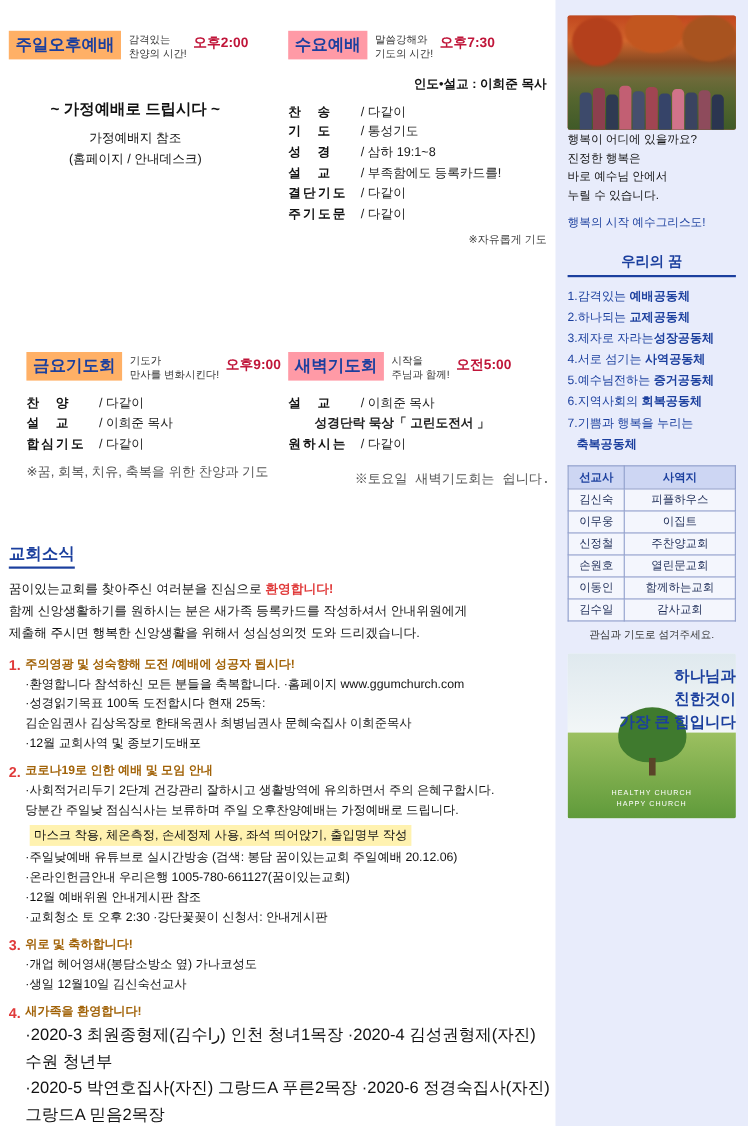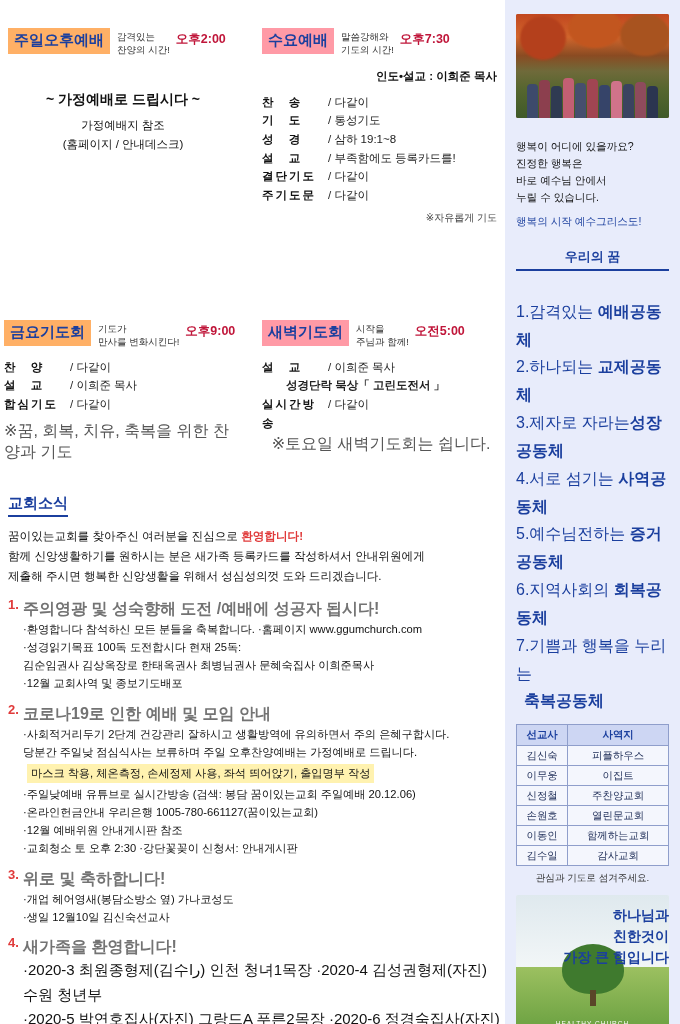"행복이 어디에 있을까요?" .side-text { margin-top: 20px -> 1px }
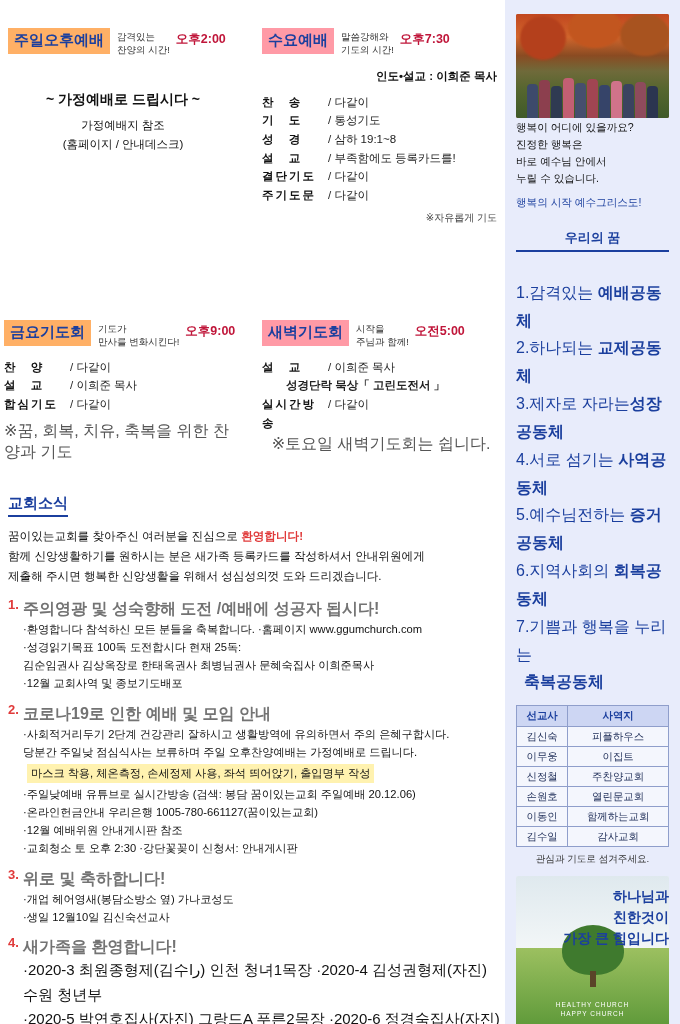"1.감격있는 예배공동체" .dream { font-size: 16px -> 11px; margin-top: 27px -> 9px }
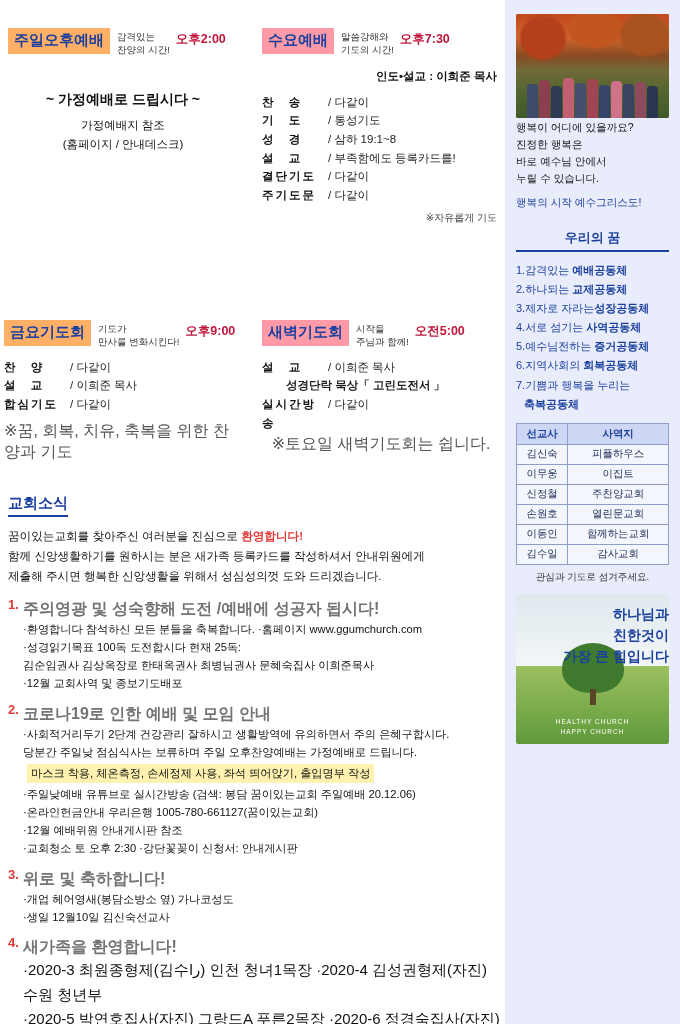"금요기도회" div.svc { left: 4px -> 24px }
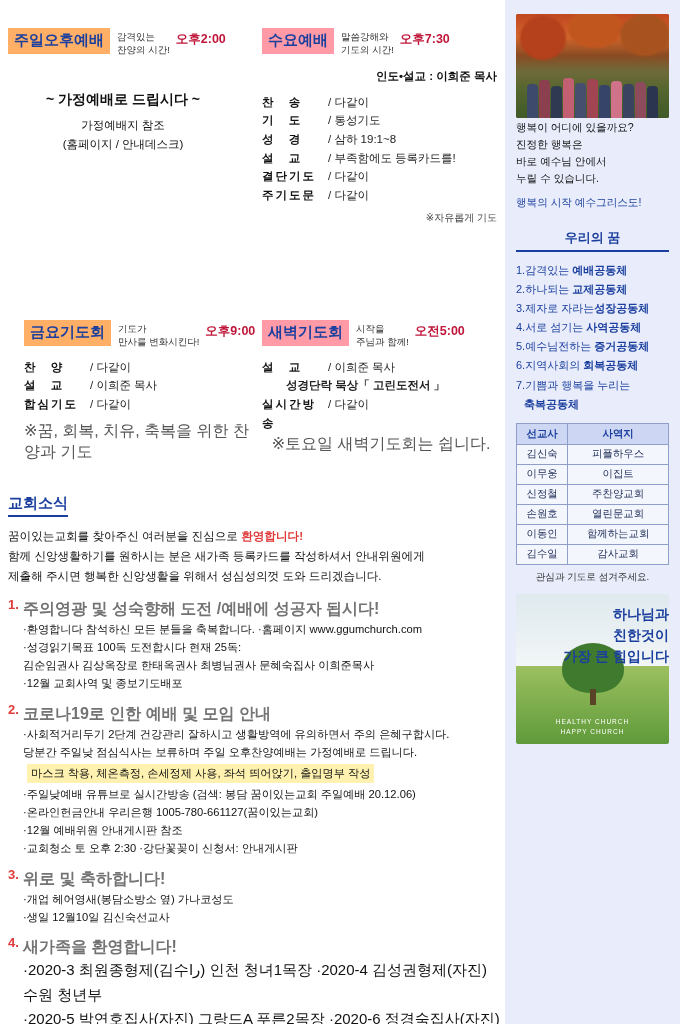"실시간방송" div.lbl { text: 실시간방송 -> 원하시는 }
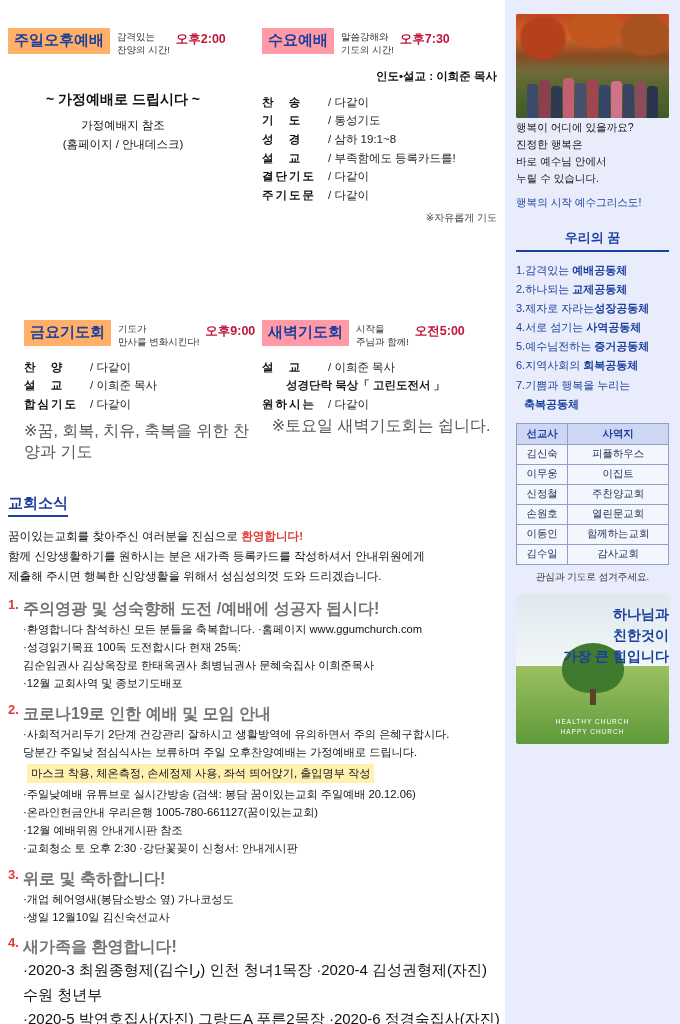"※꿈, 회복, 치유, 축복을 위한" .note { font-size: 16px -> 12px }
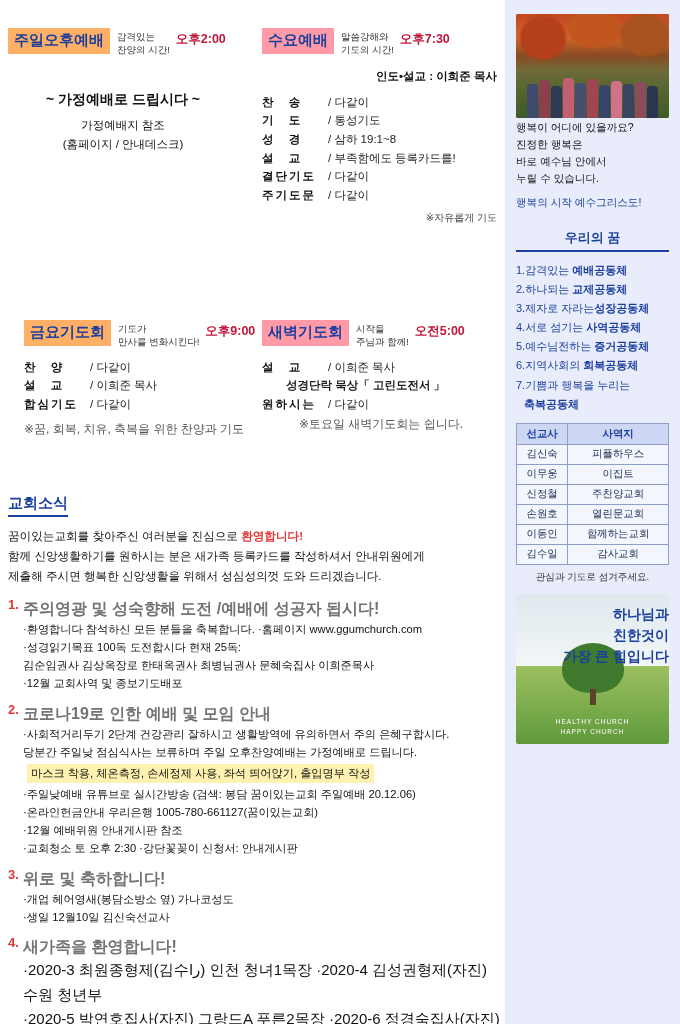"※토요일 새벽기도회는 쉽니다." div.note { font-family: none -> Liberation Mono, monospace; margin-top: 2px -> 13px; text-align: center -> right }
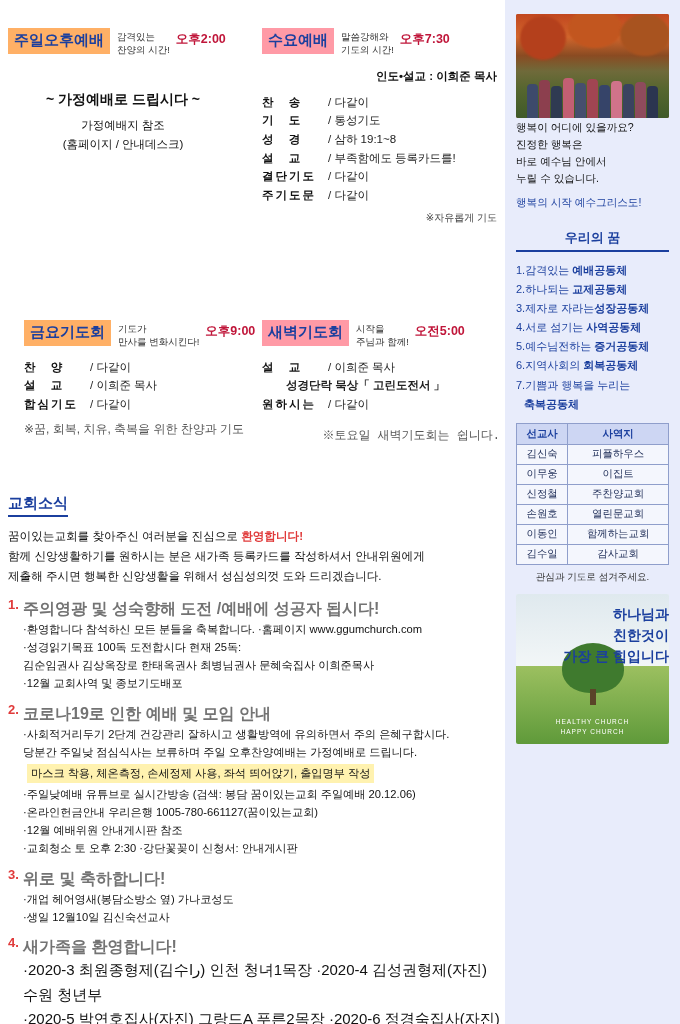"주의영광 및 성숙향해 도전 /예배에" .ni-head { color: #737373 -> #a16207; font-size: 16px -> 11px }
